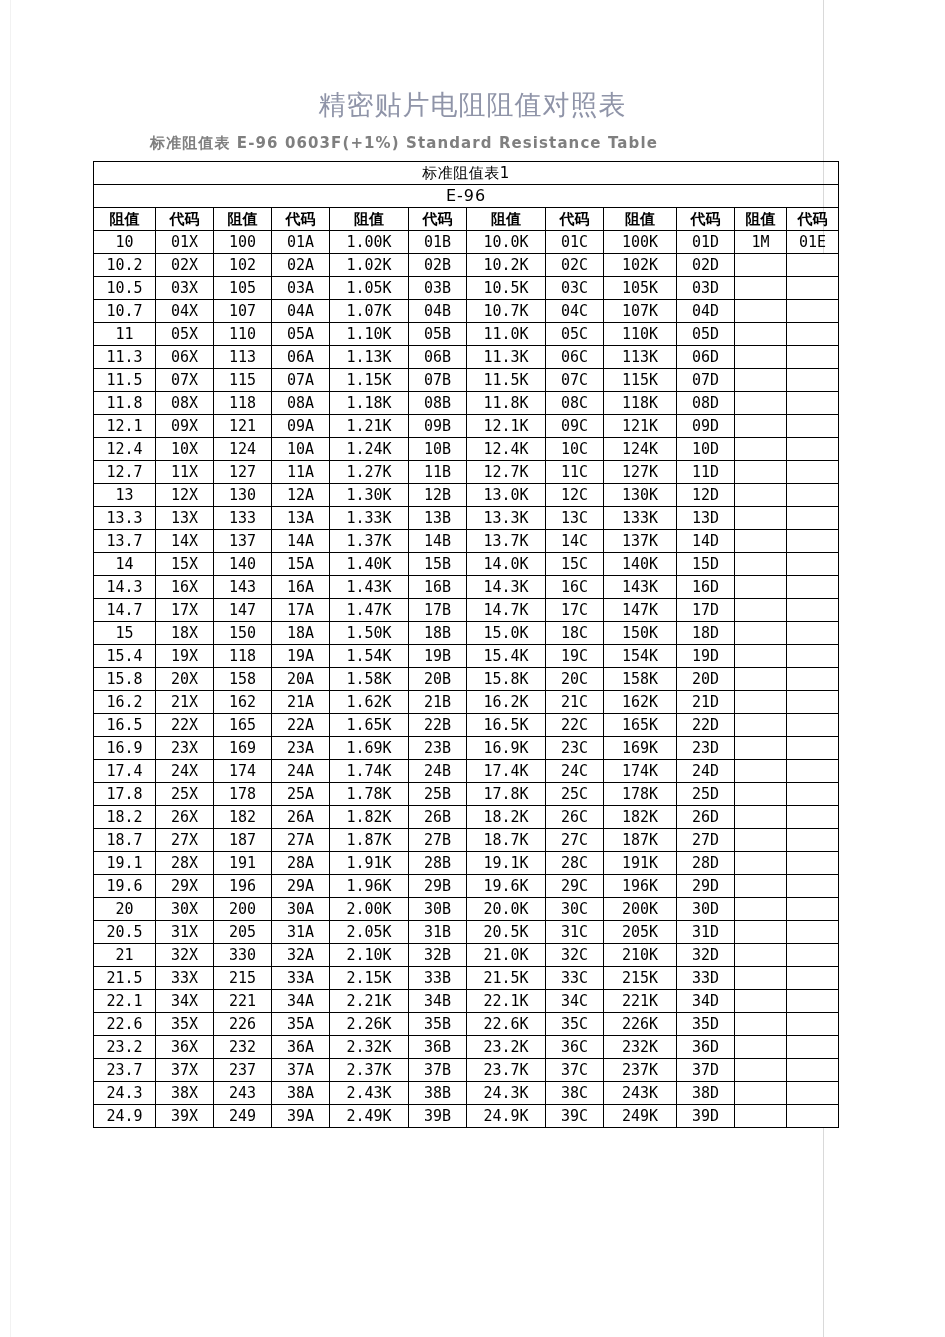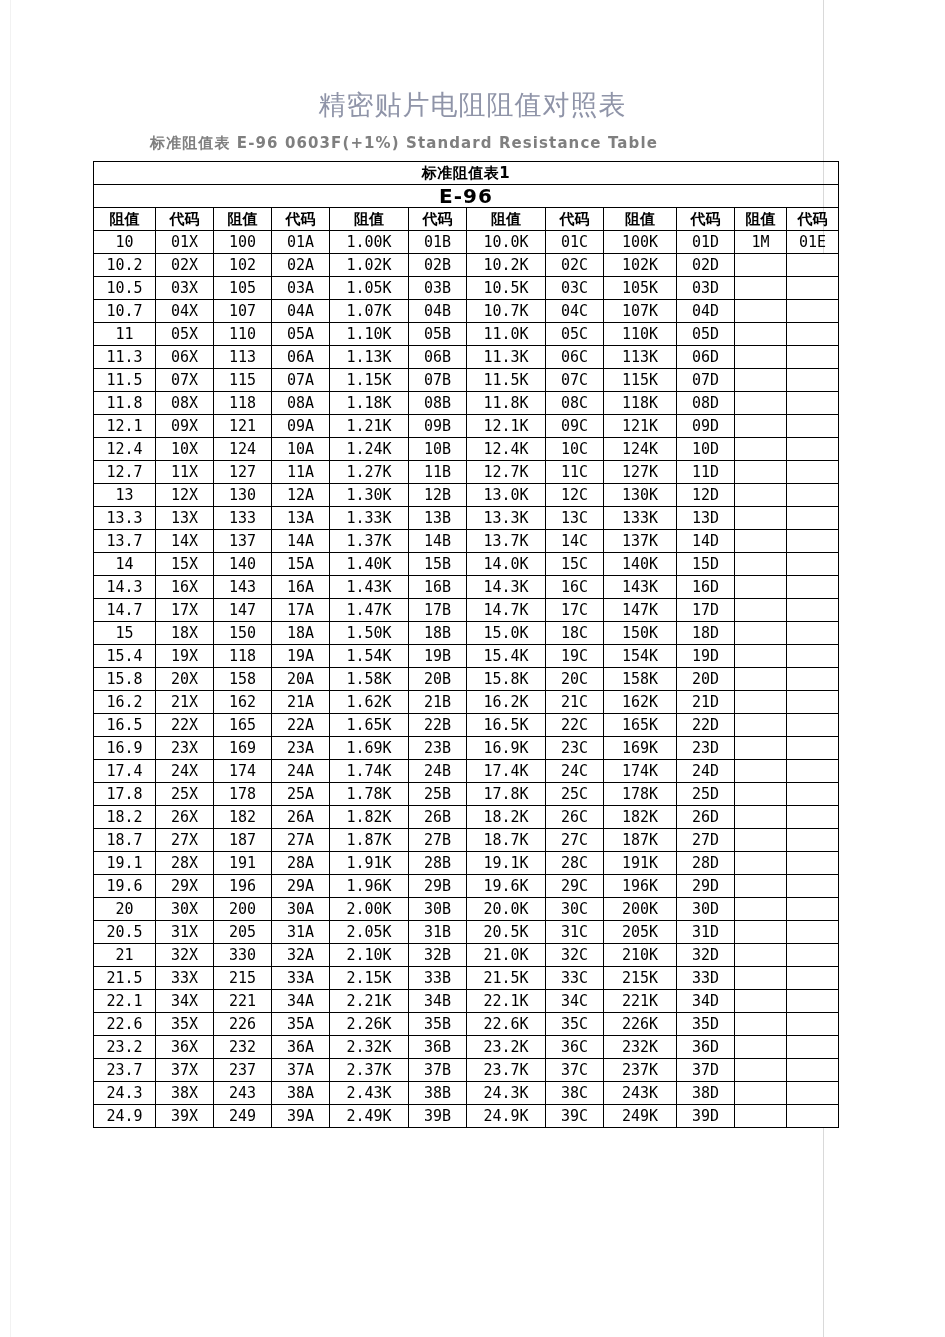"标准阻值表1" td.banner { font-weight: bold -> normal }
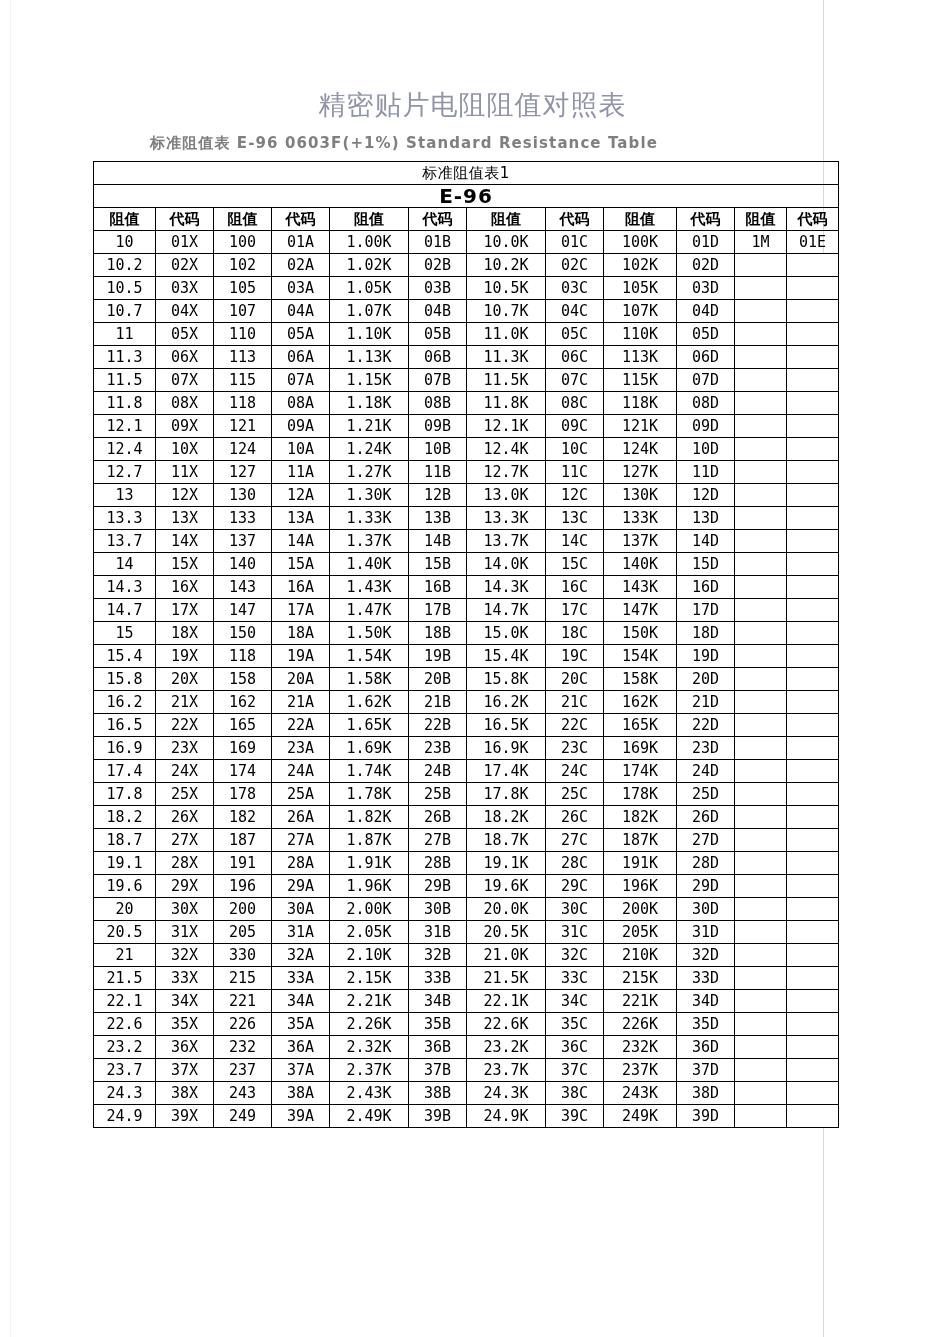"E-96" td.banner-e96 { font-size: 20px -> 16px; font-weight: bold -> normal }
